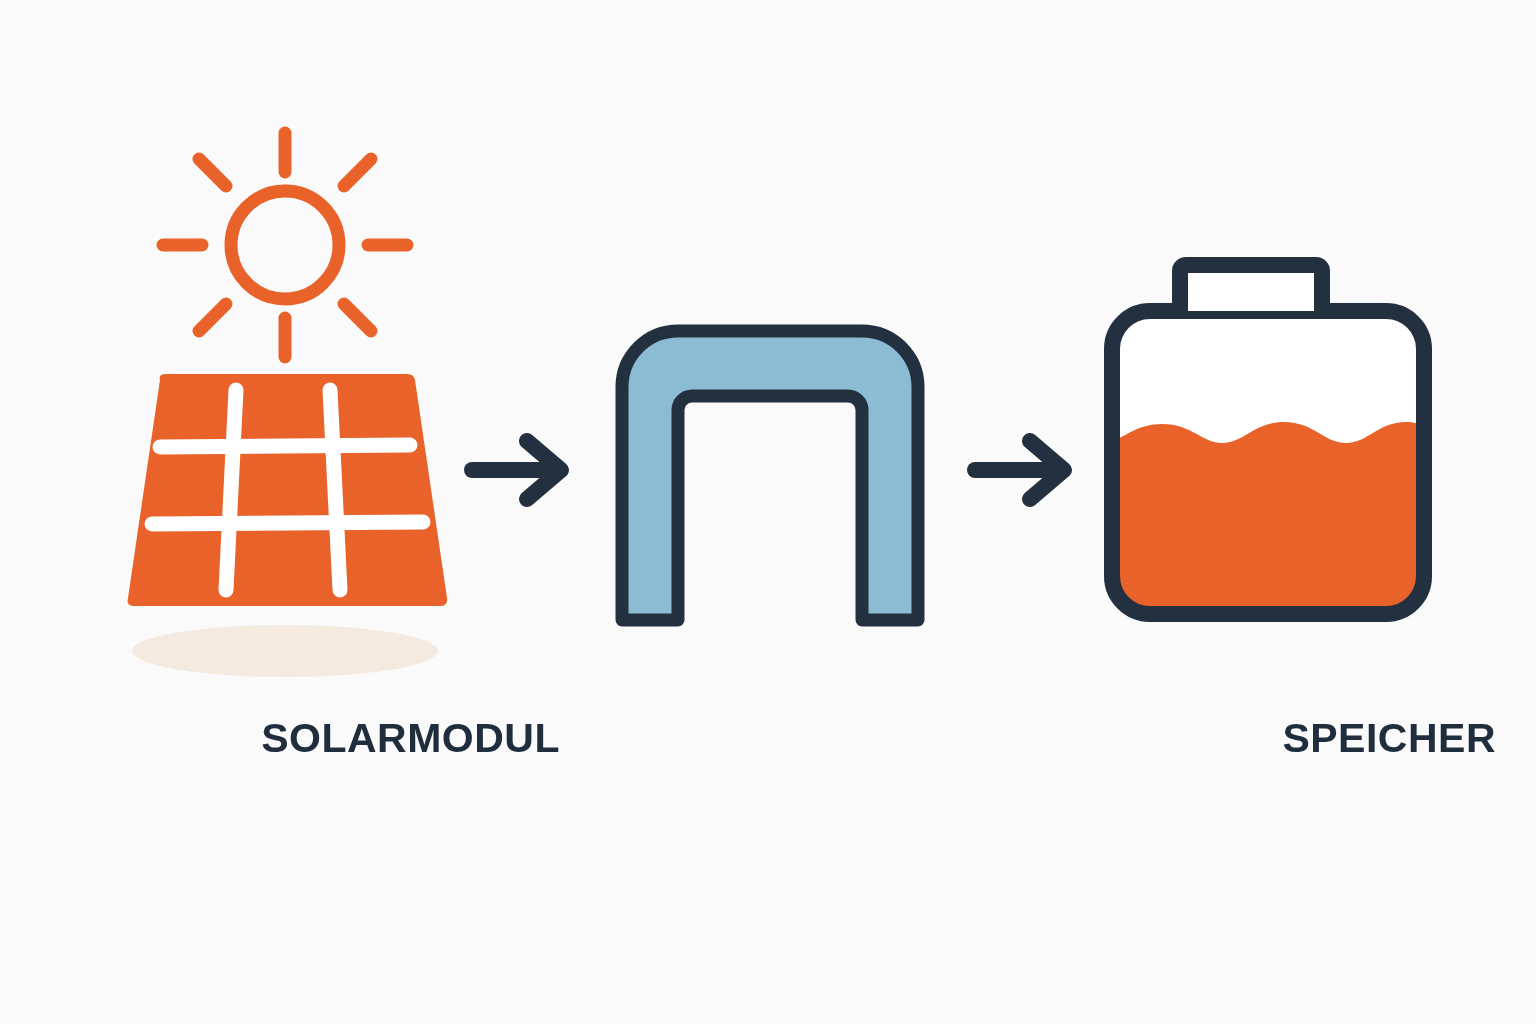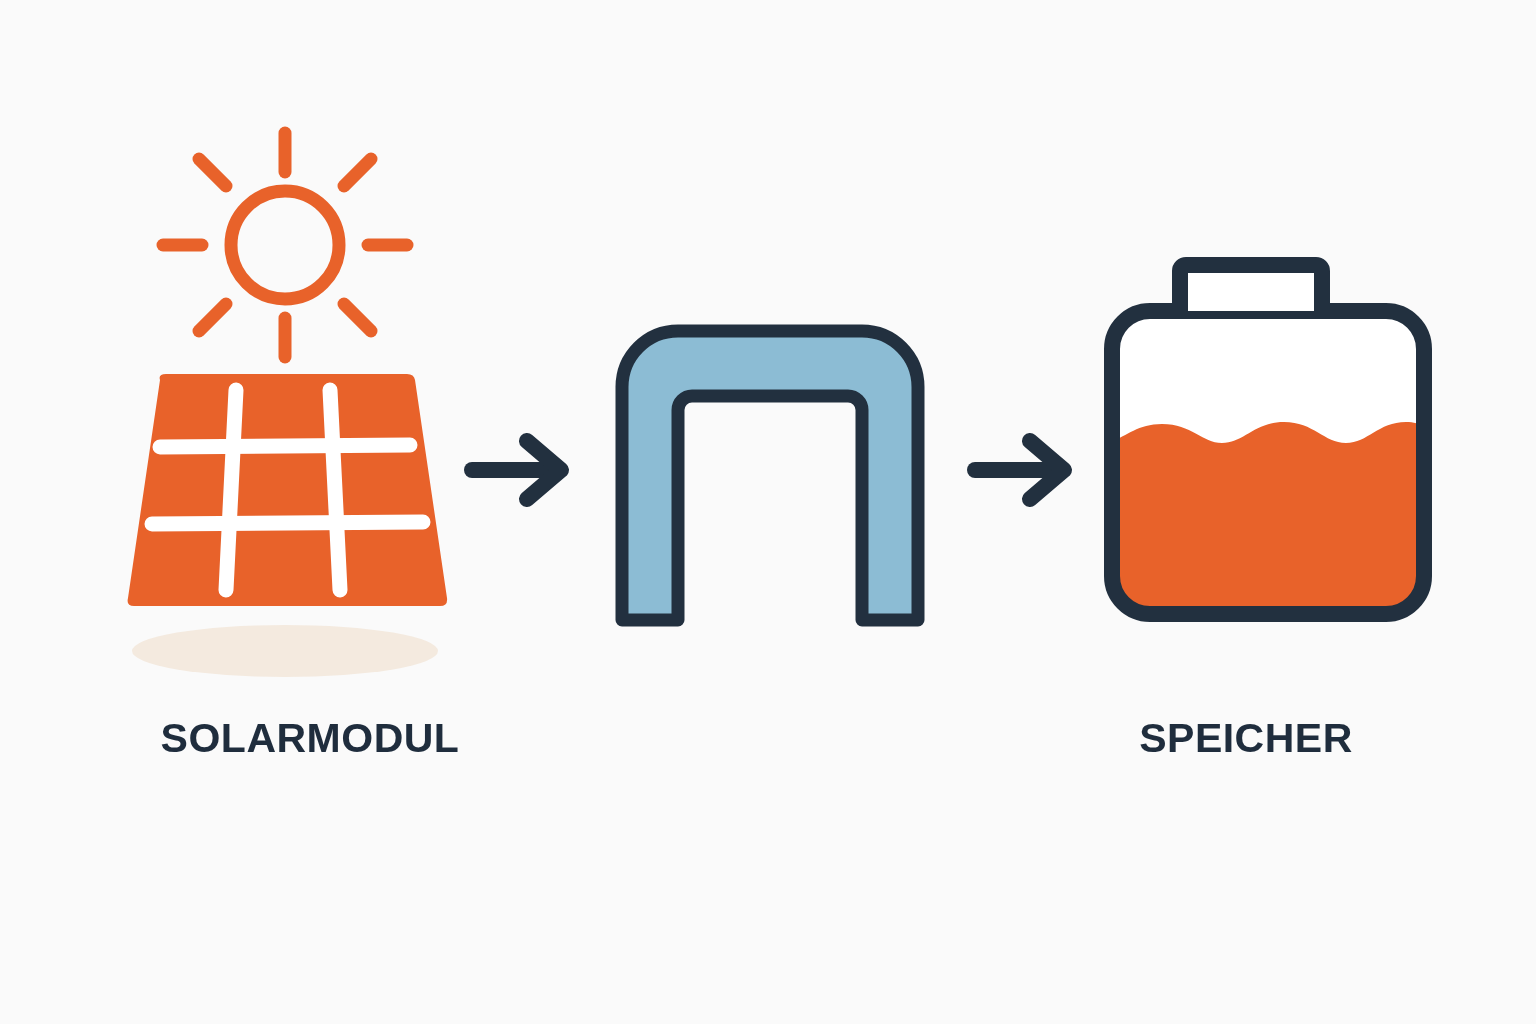"SOLARMODUL" .node-label { text-align: center -> right }
